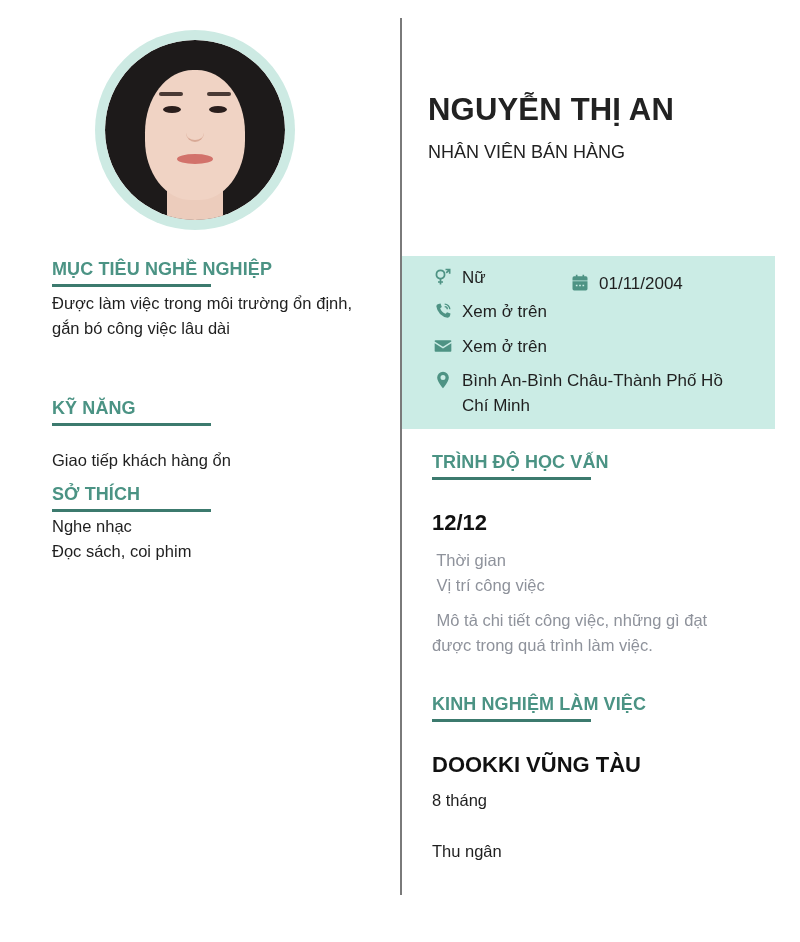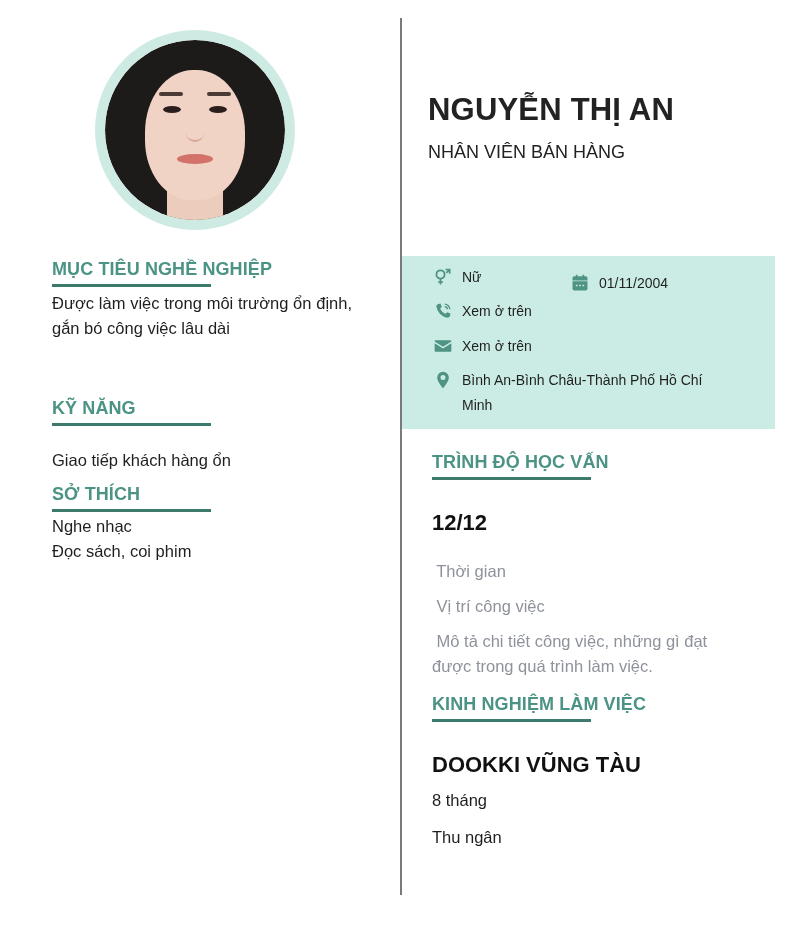"Nữ" .info-row { font-size: 14px -> 17px }
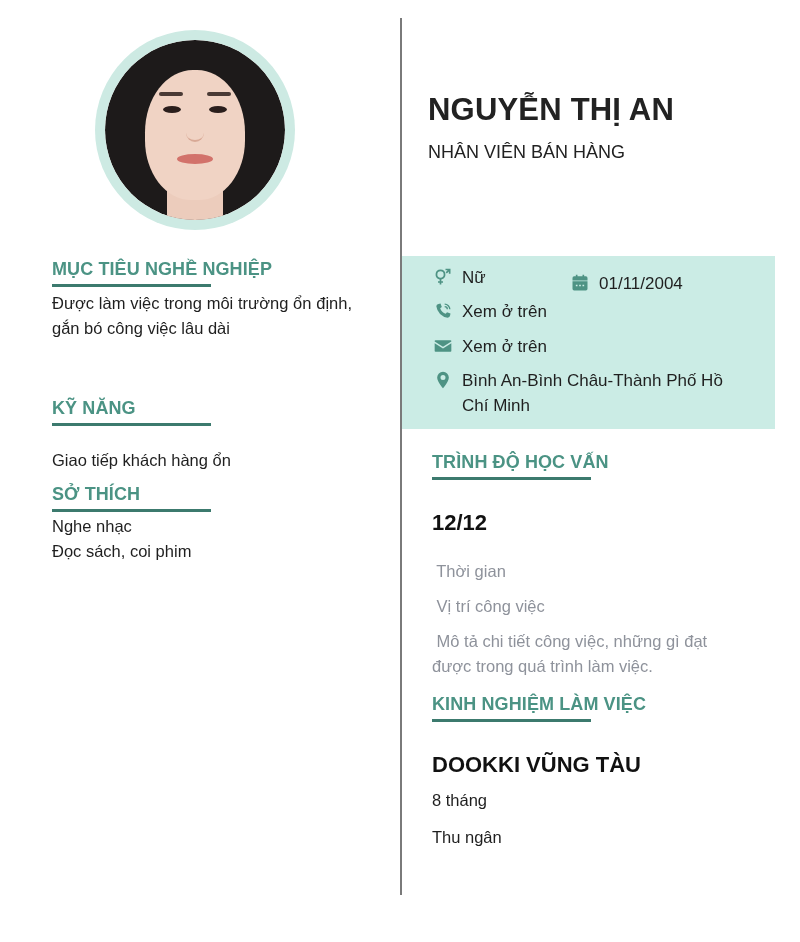"Thời gian" div.muted { margin-top: 23px -> 12px }
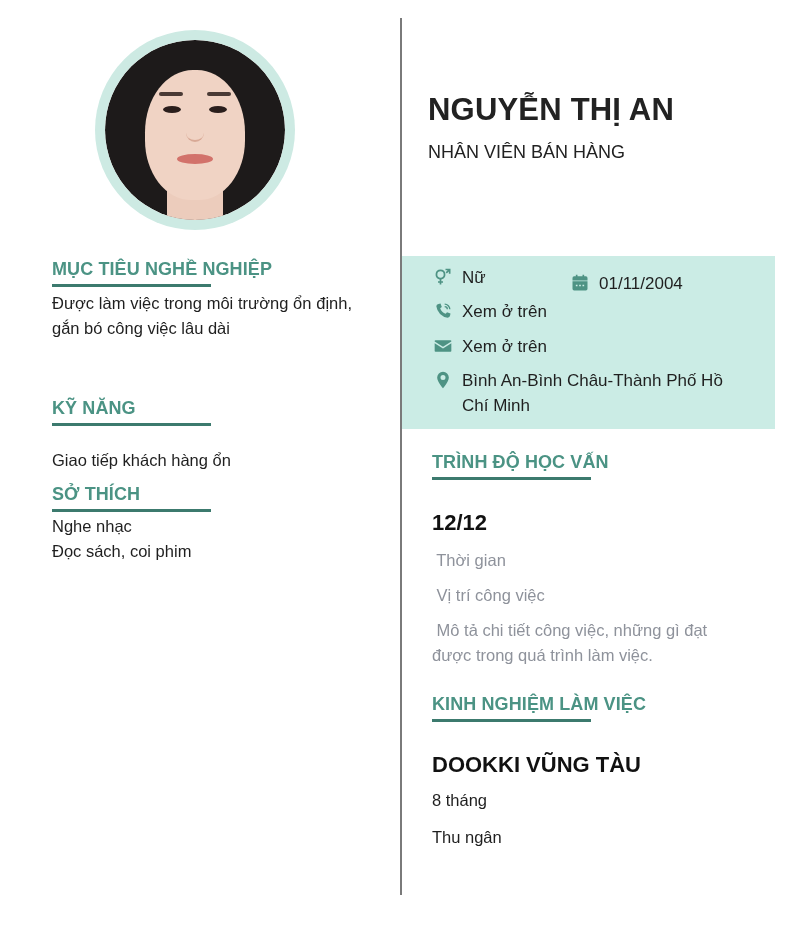"Vị trí công việc" div.muted { margin-top: 10px -> none }
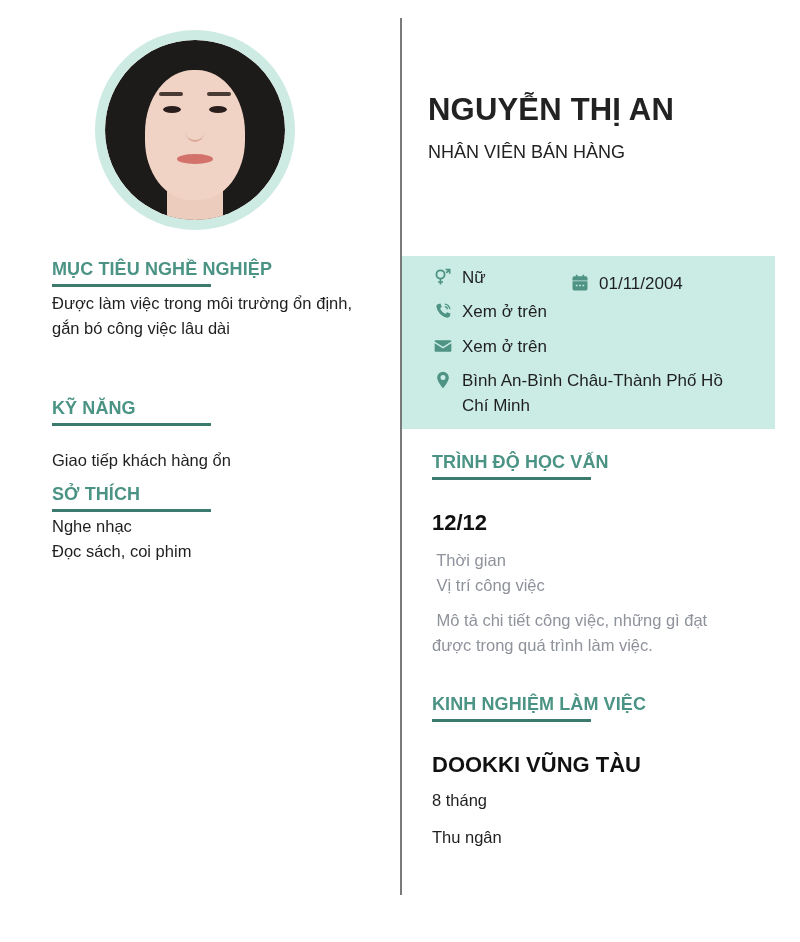"Thu ngân" div.body-text { margin-top: 12px -> 26px }
